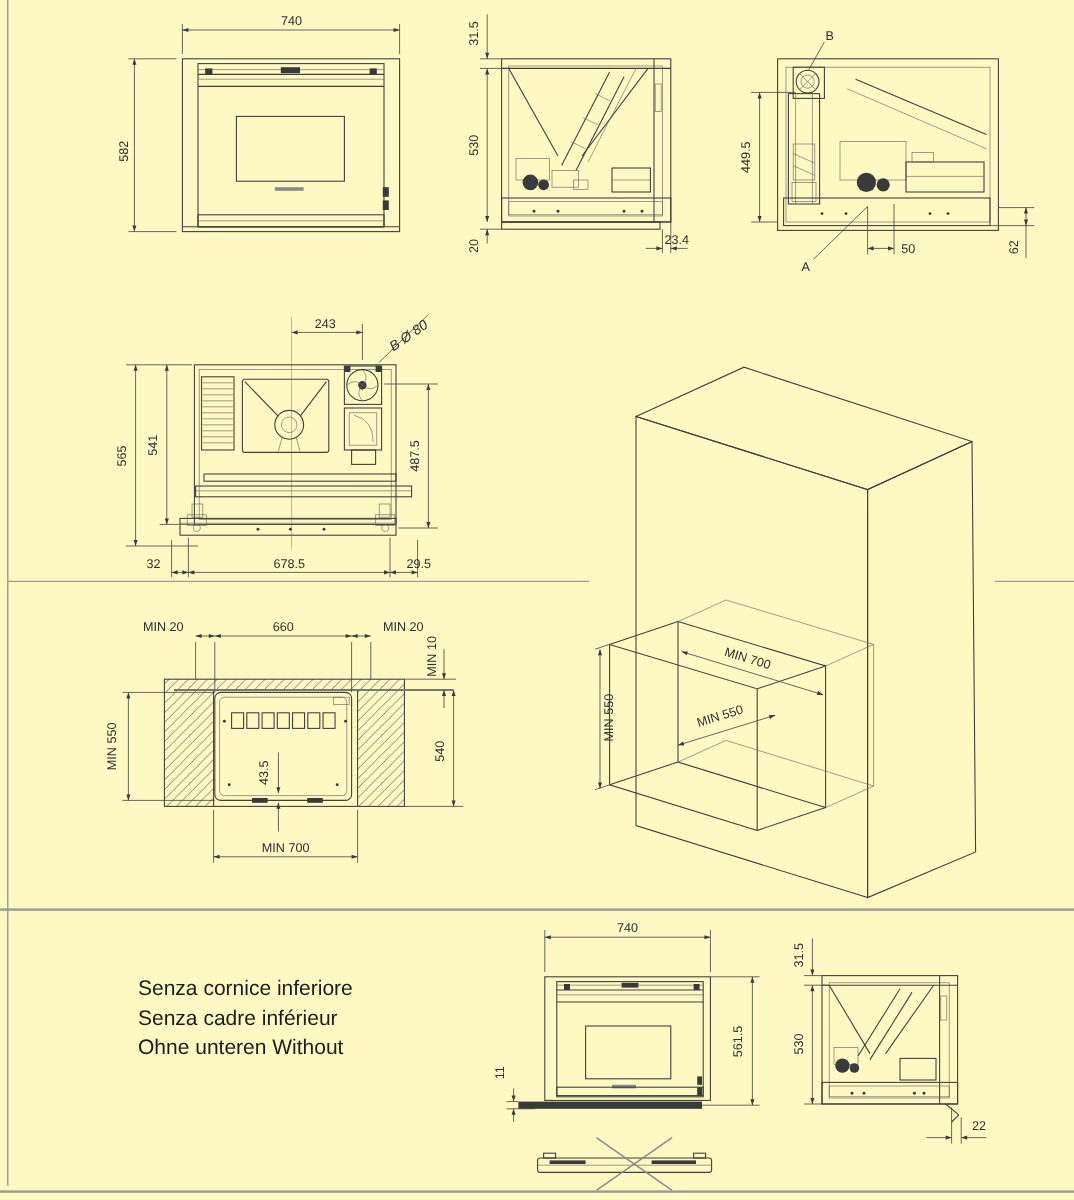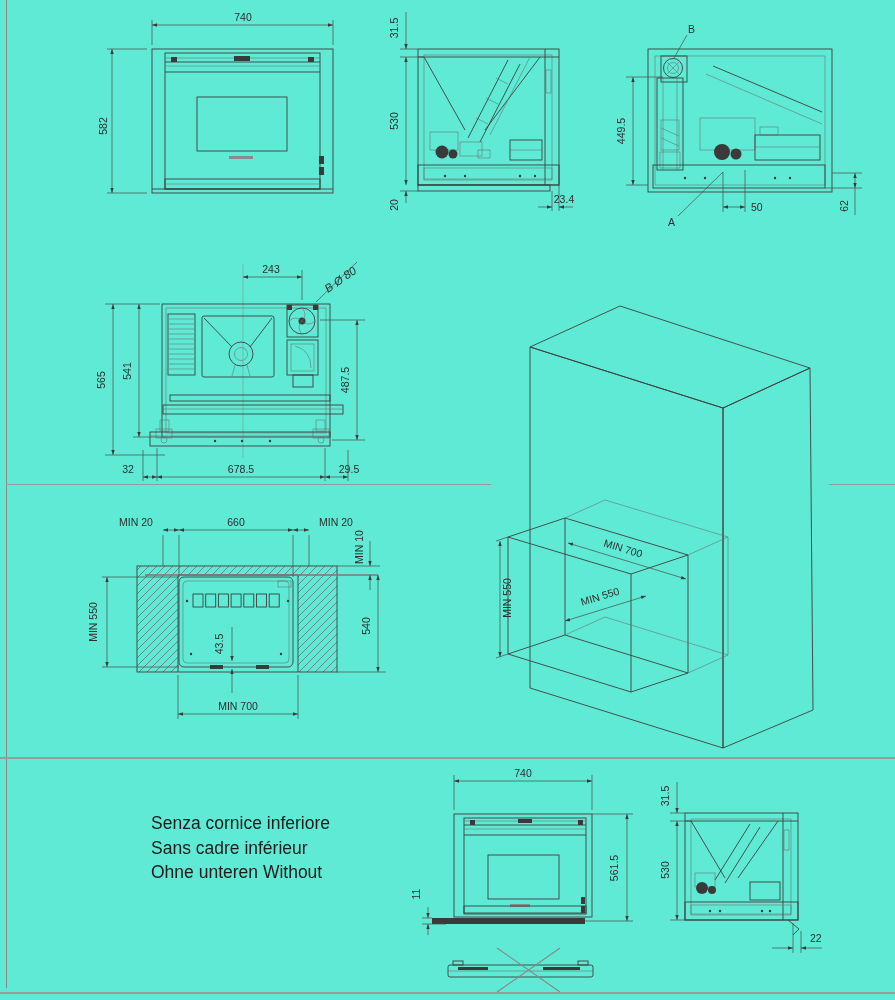"740" .page { background: #5eead4 -> #fef9c3 }
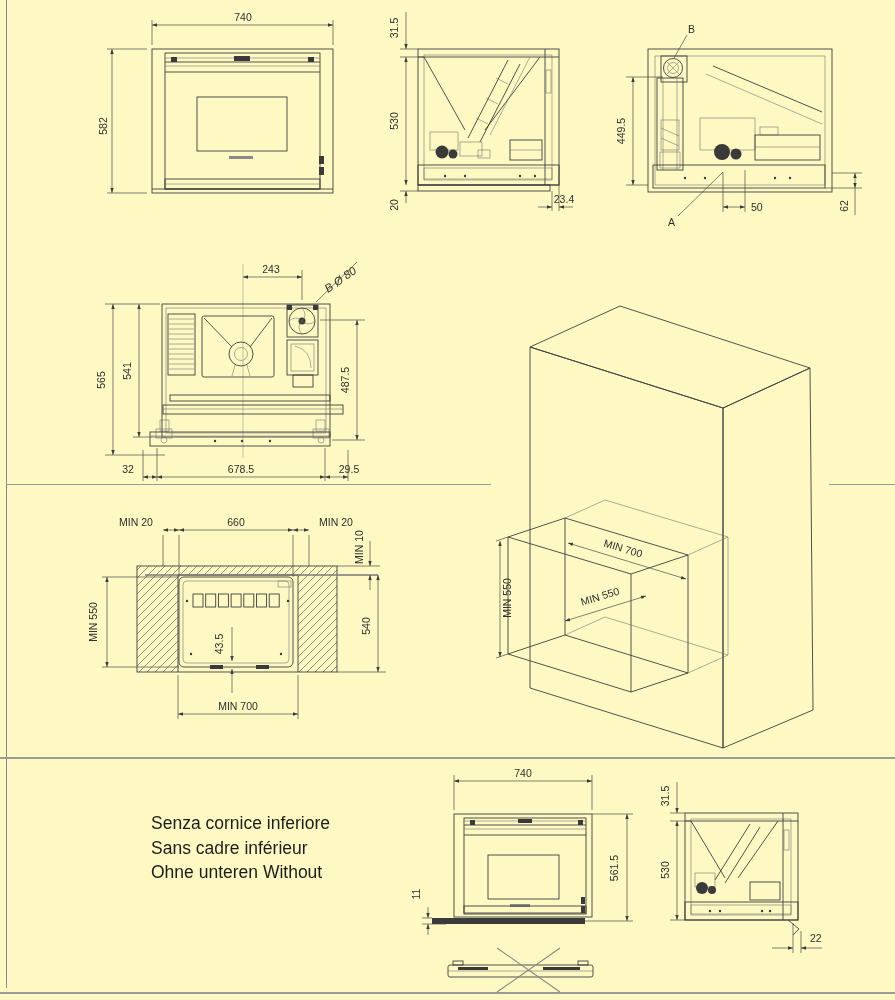"Senza cornice inferiore" .notes div { margin-left: 36px -> none }
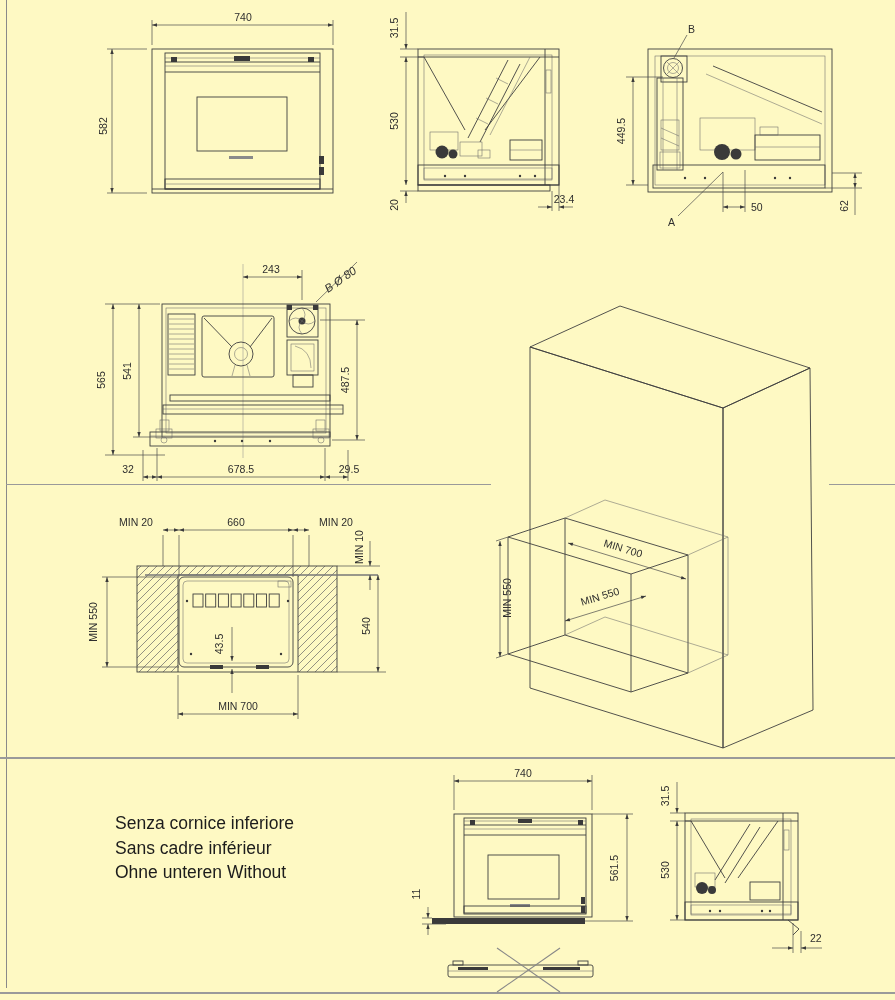"Sans cadre inférieur" div { text: Sans -> Senza }
